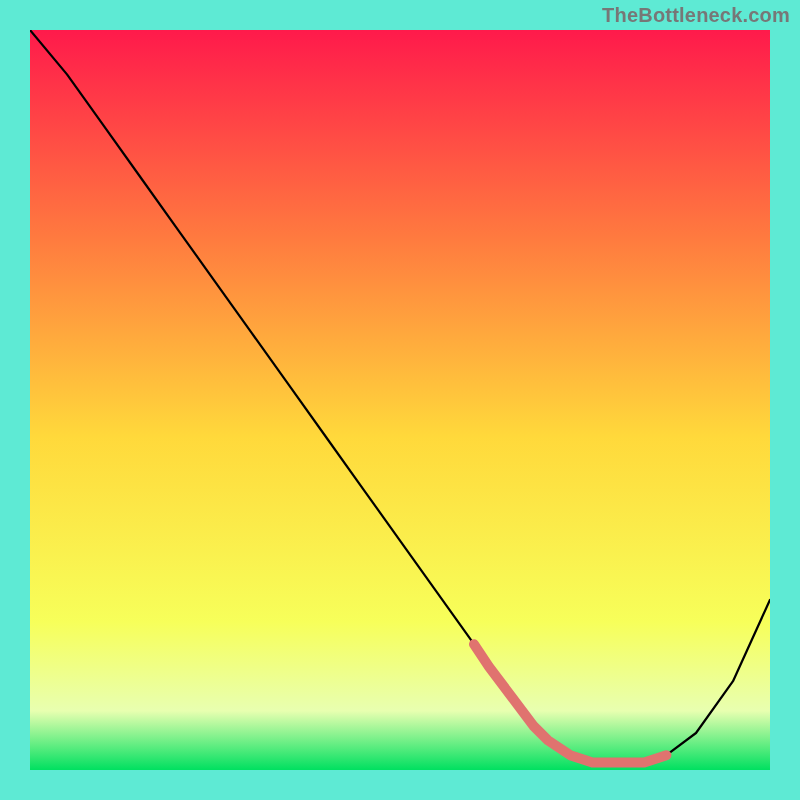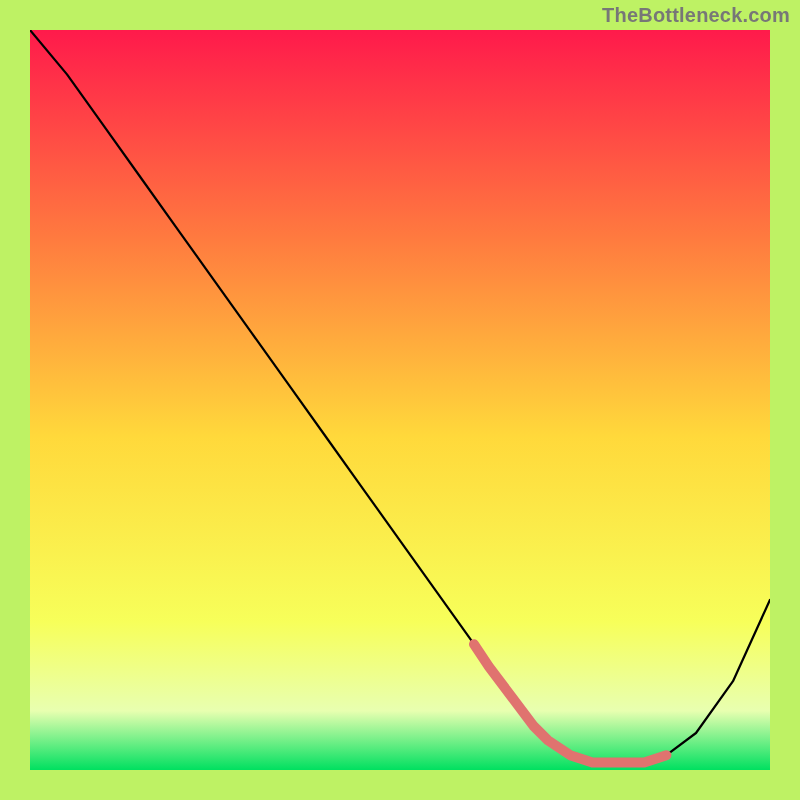"TheBottleneck.com" .frame { background: #bef264 -> #5eead4 }
